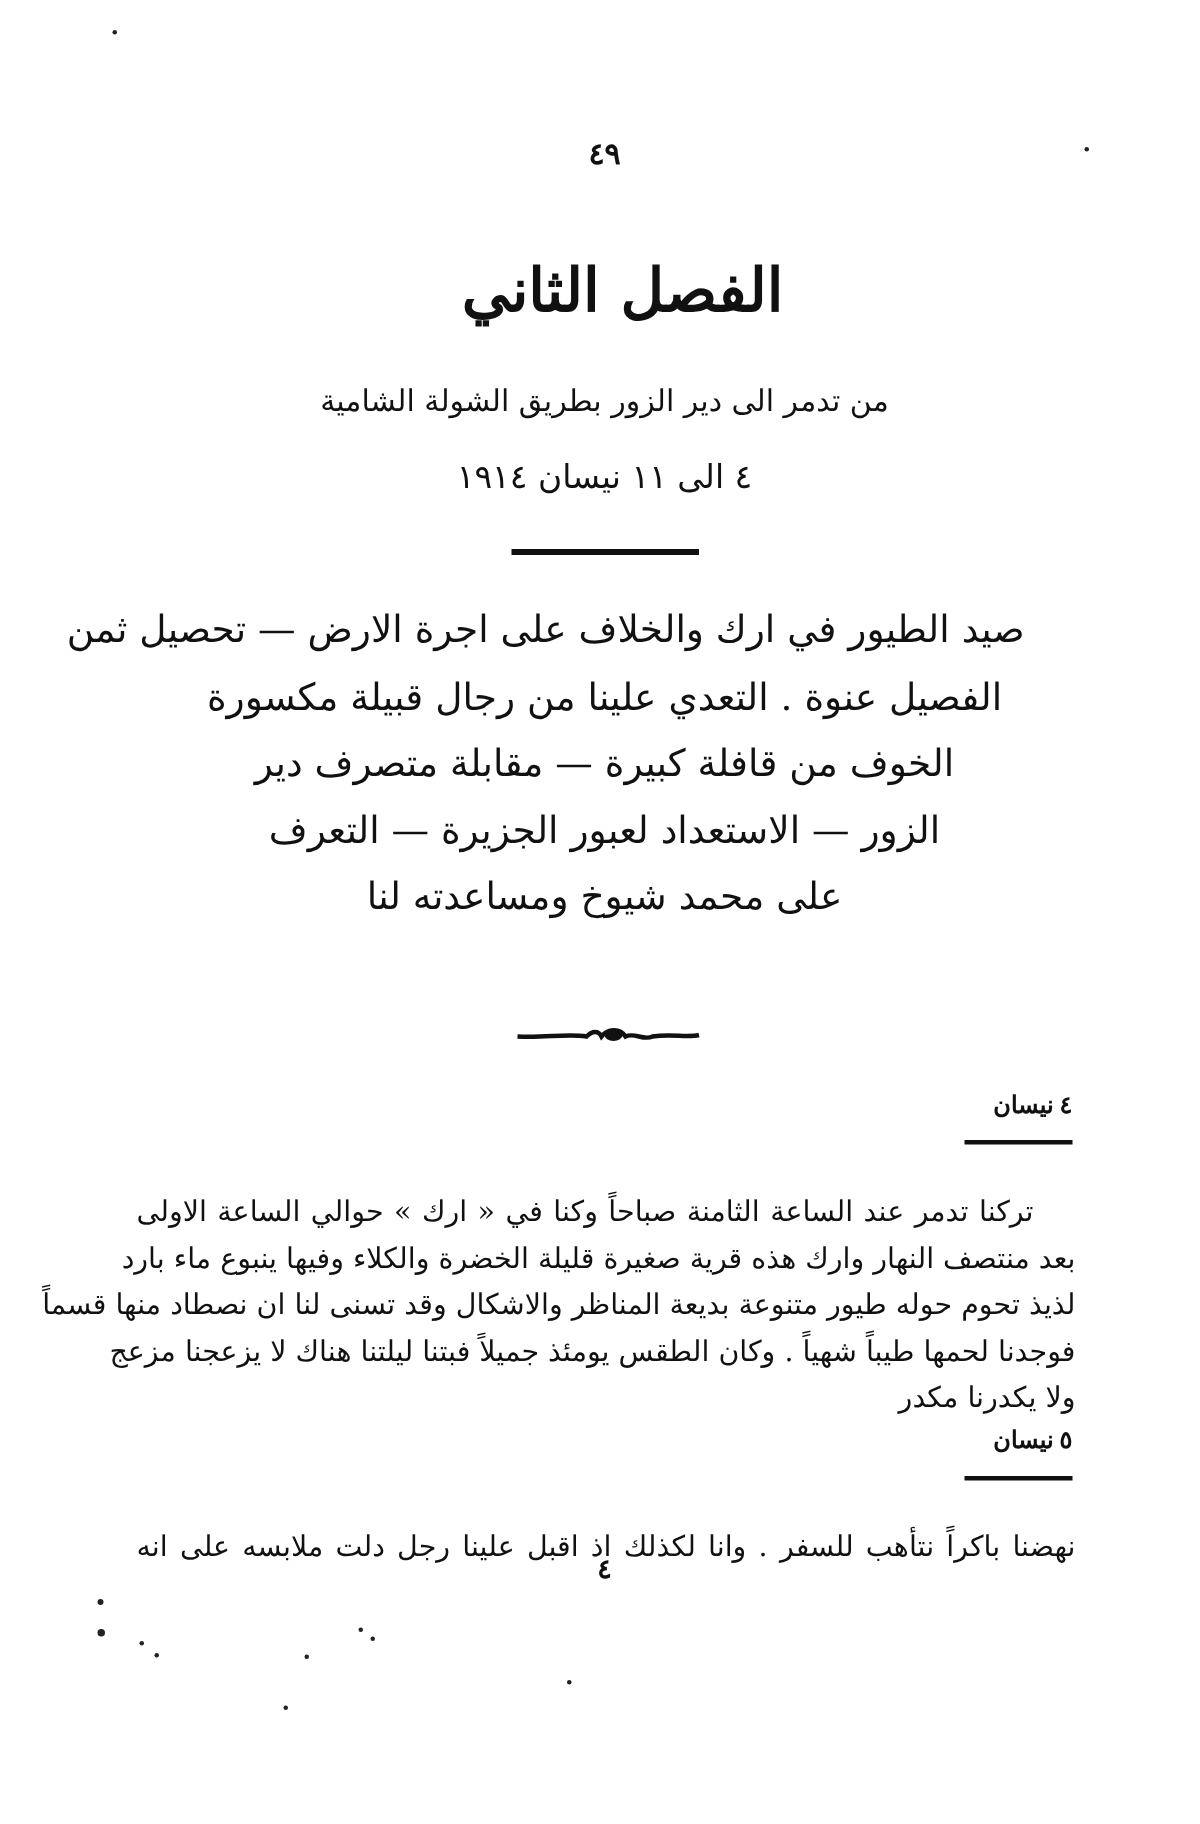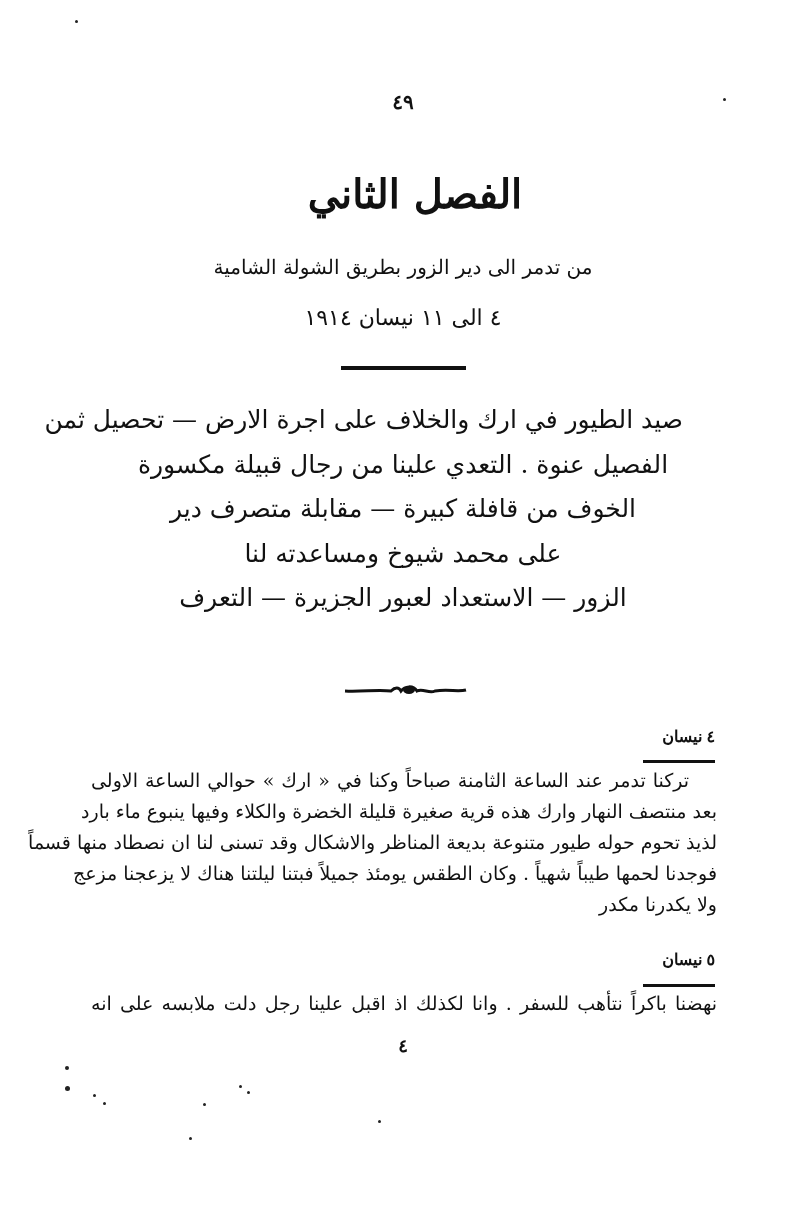"على محمد شيوخ ومساعدته لنا" span.line { order: before "الزور — الاستعداد لعبور الجزيرة" -> after "الزور — الاستعداد لعبور الجزيرة" }
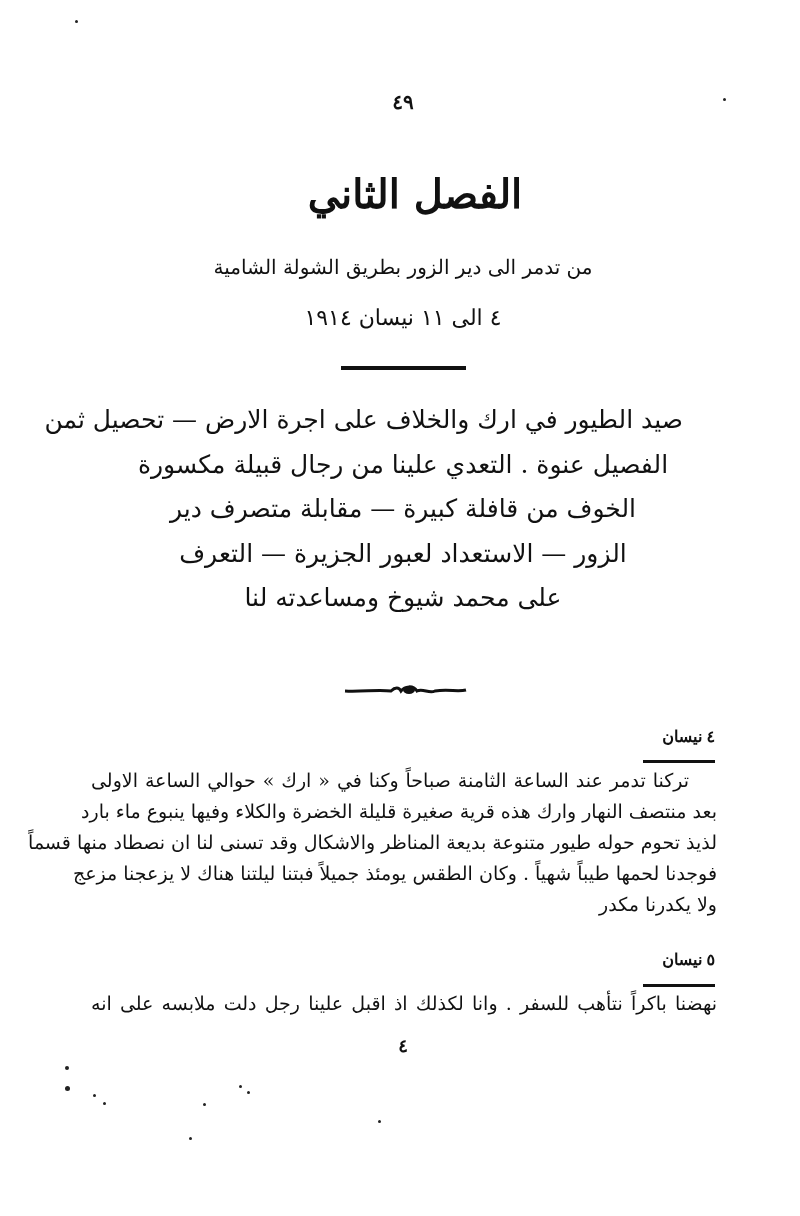"تركنا تدمر عند الساعة الثامنة" .paragraph { margin-top: none -> 28px }
